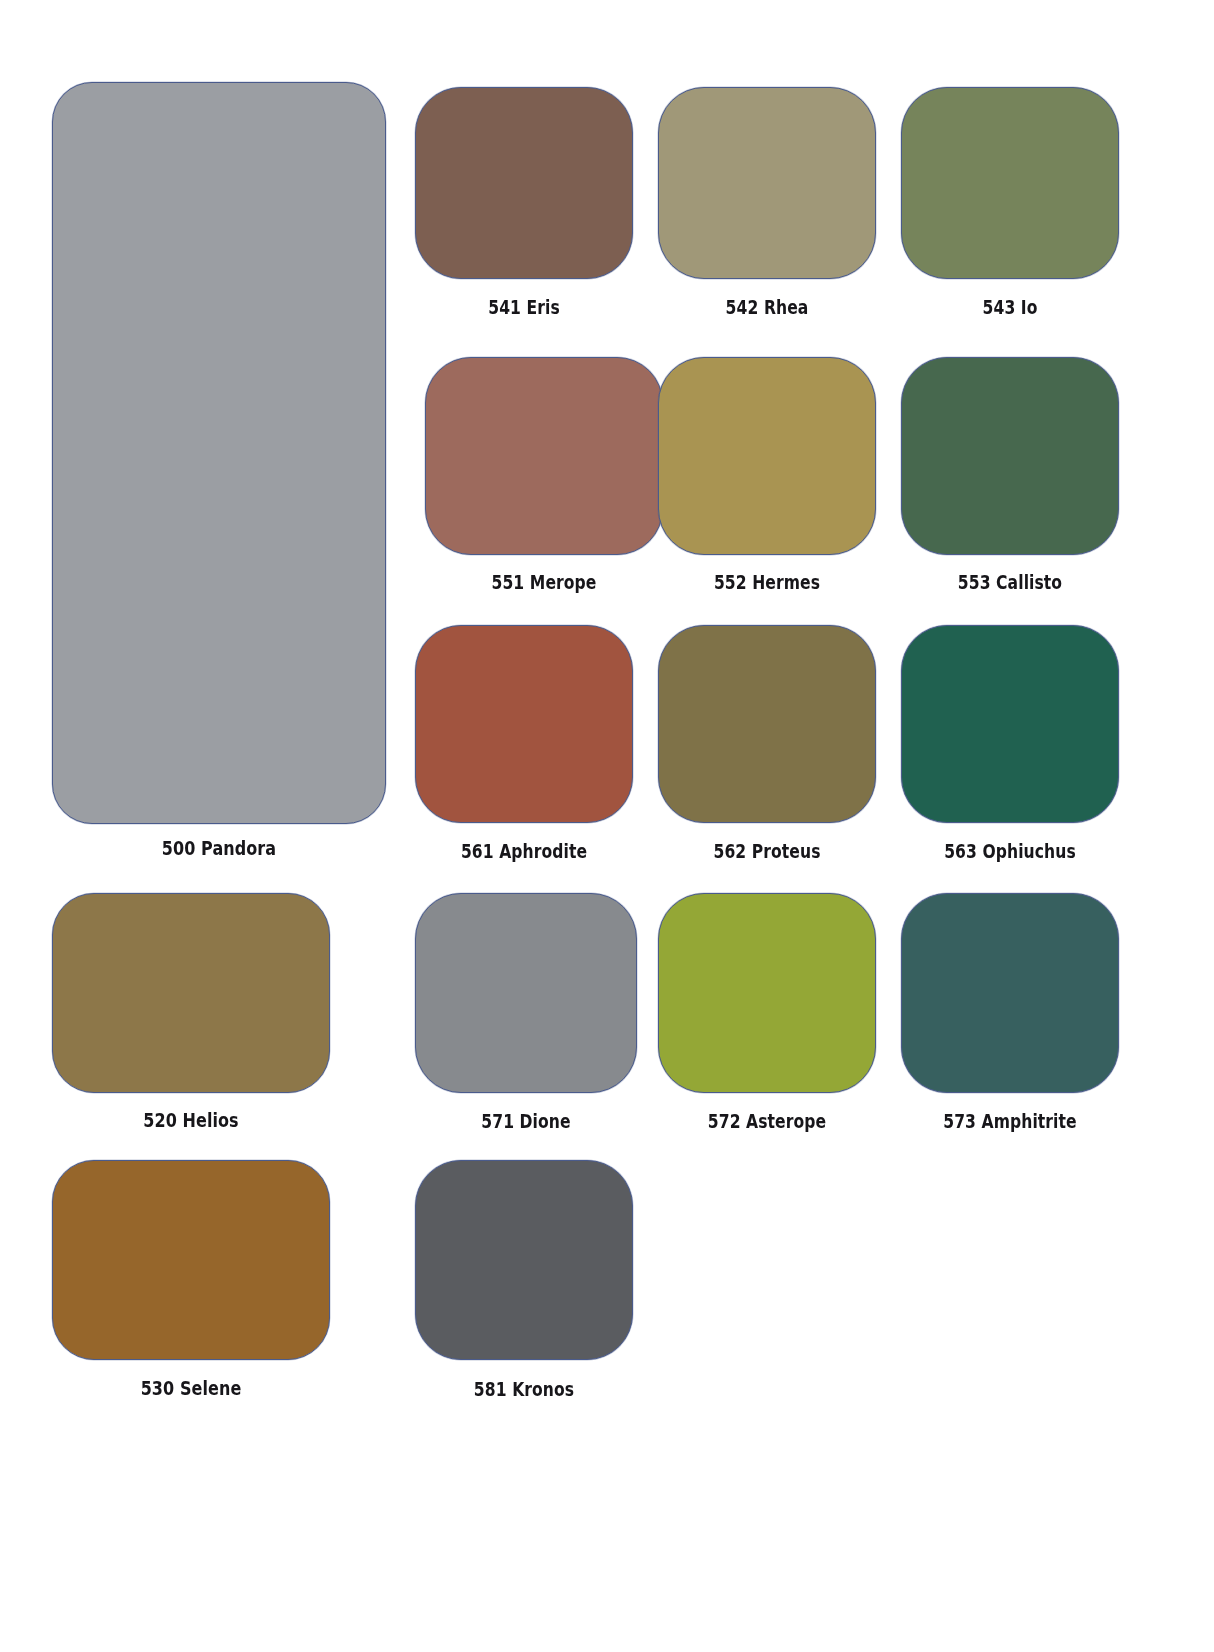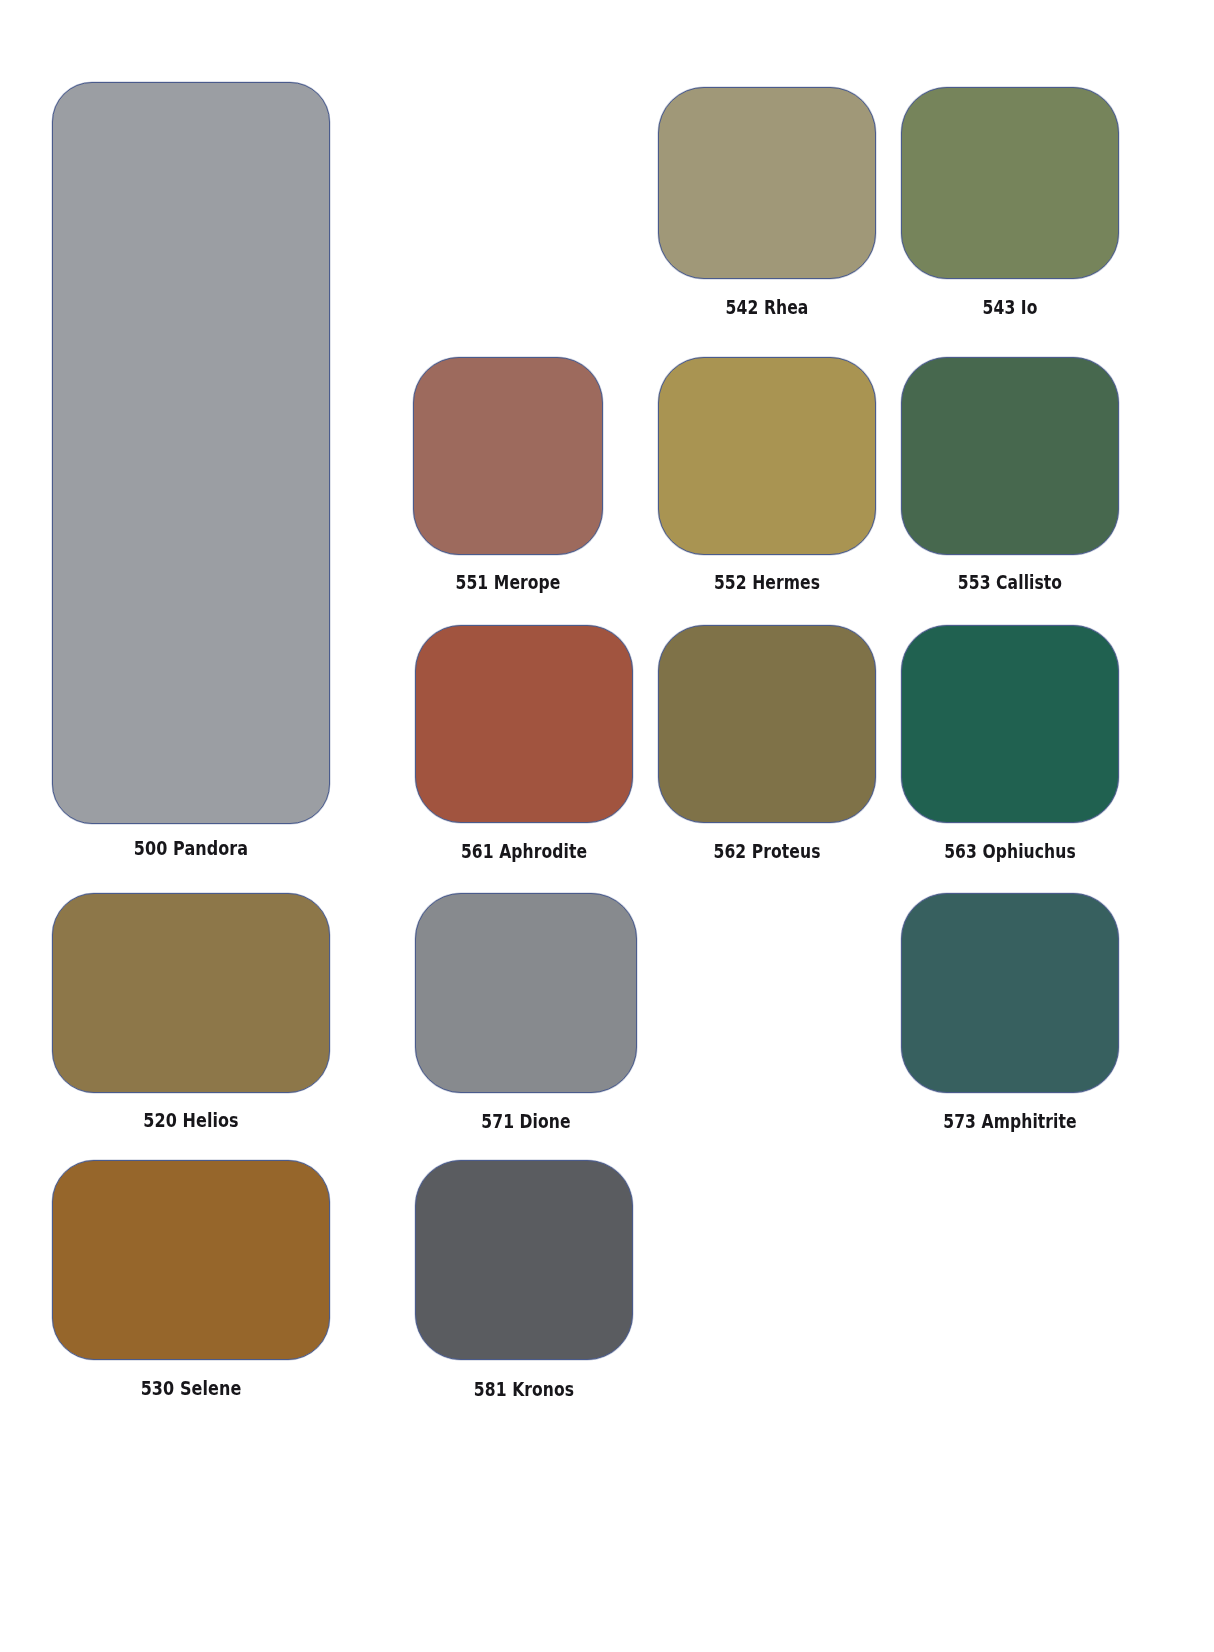"541 Eris" div.swatch-cell { html: none -> <div> <div></div> <div>541 Eris</div> </div> }
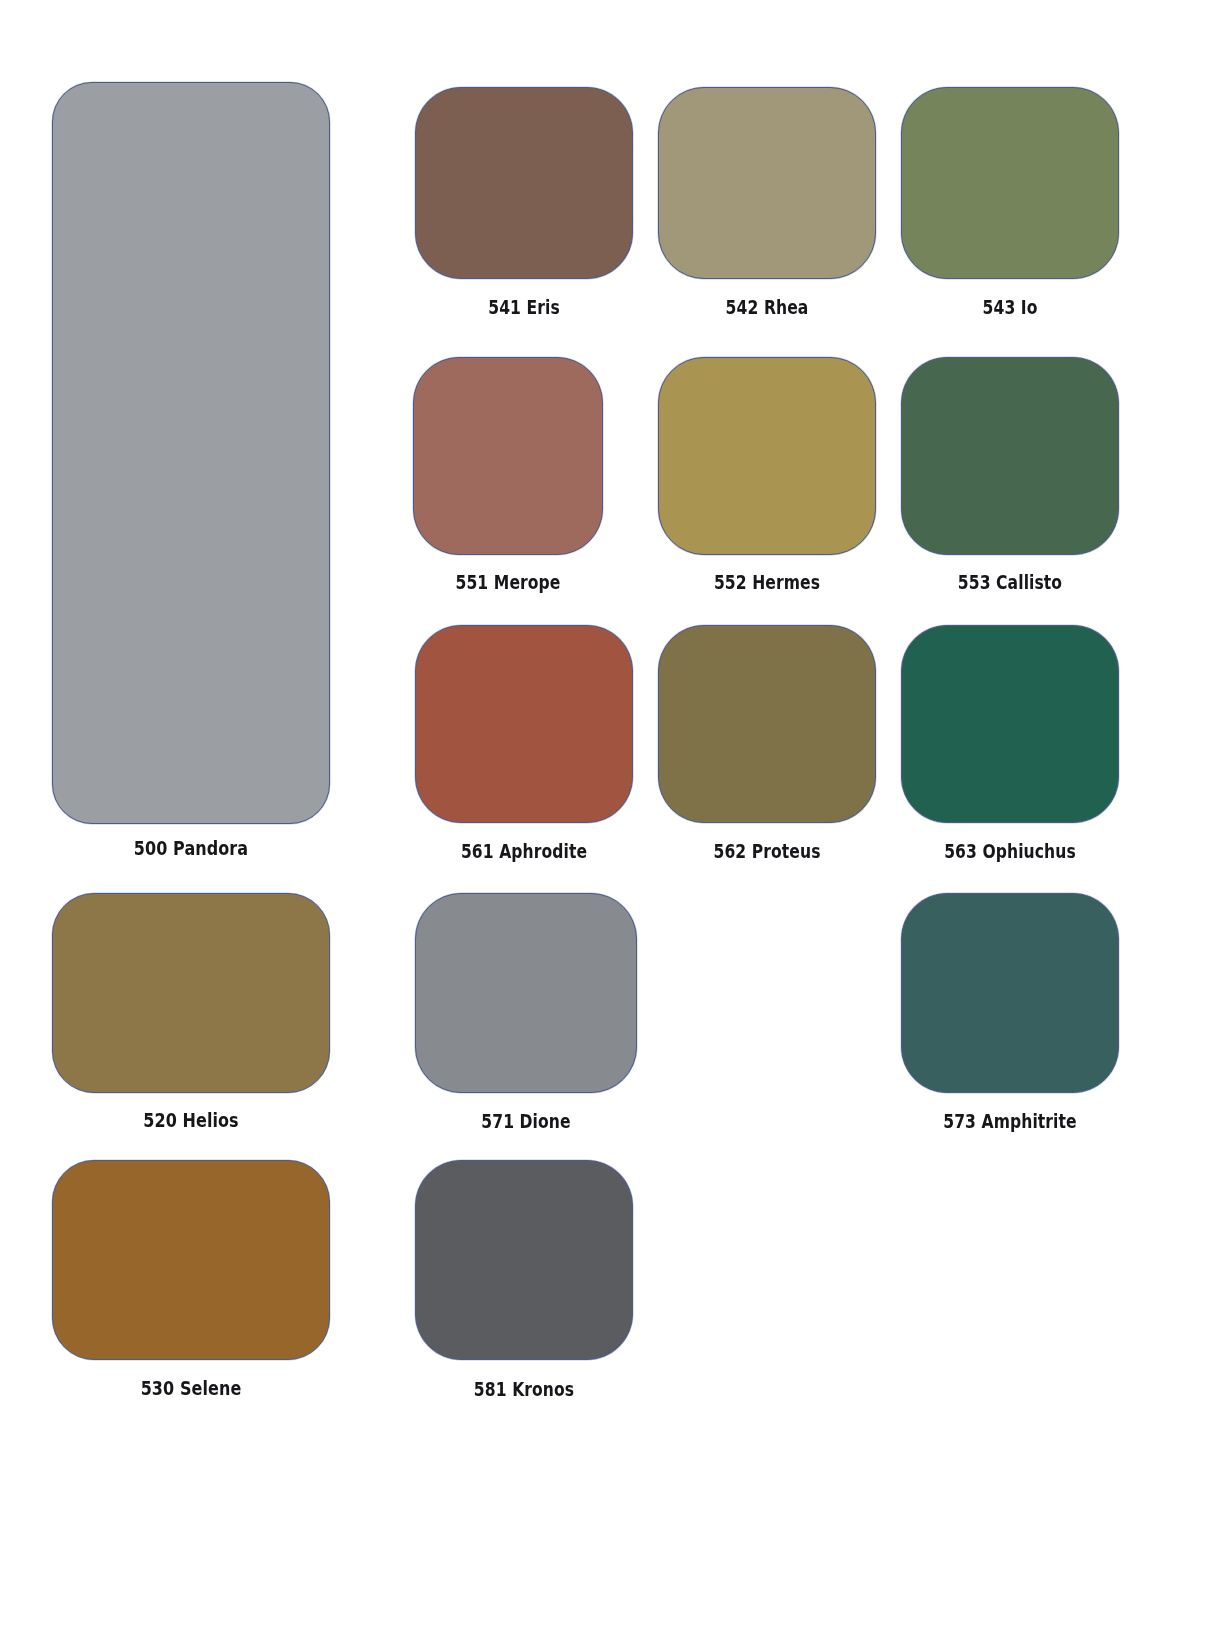"551 Merope" div.swatch-cell { left: 413px -> 425px; width: 190px -> 238px }
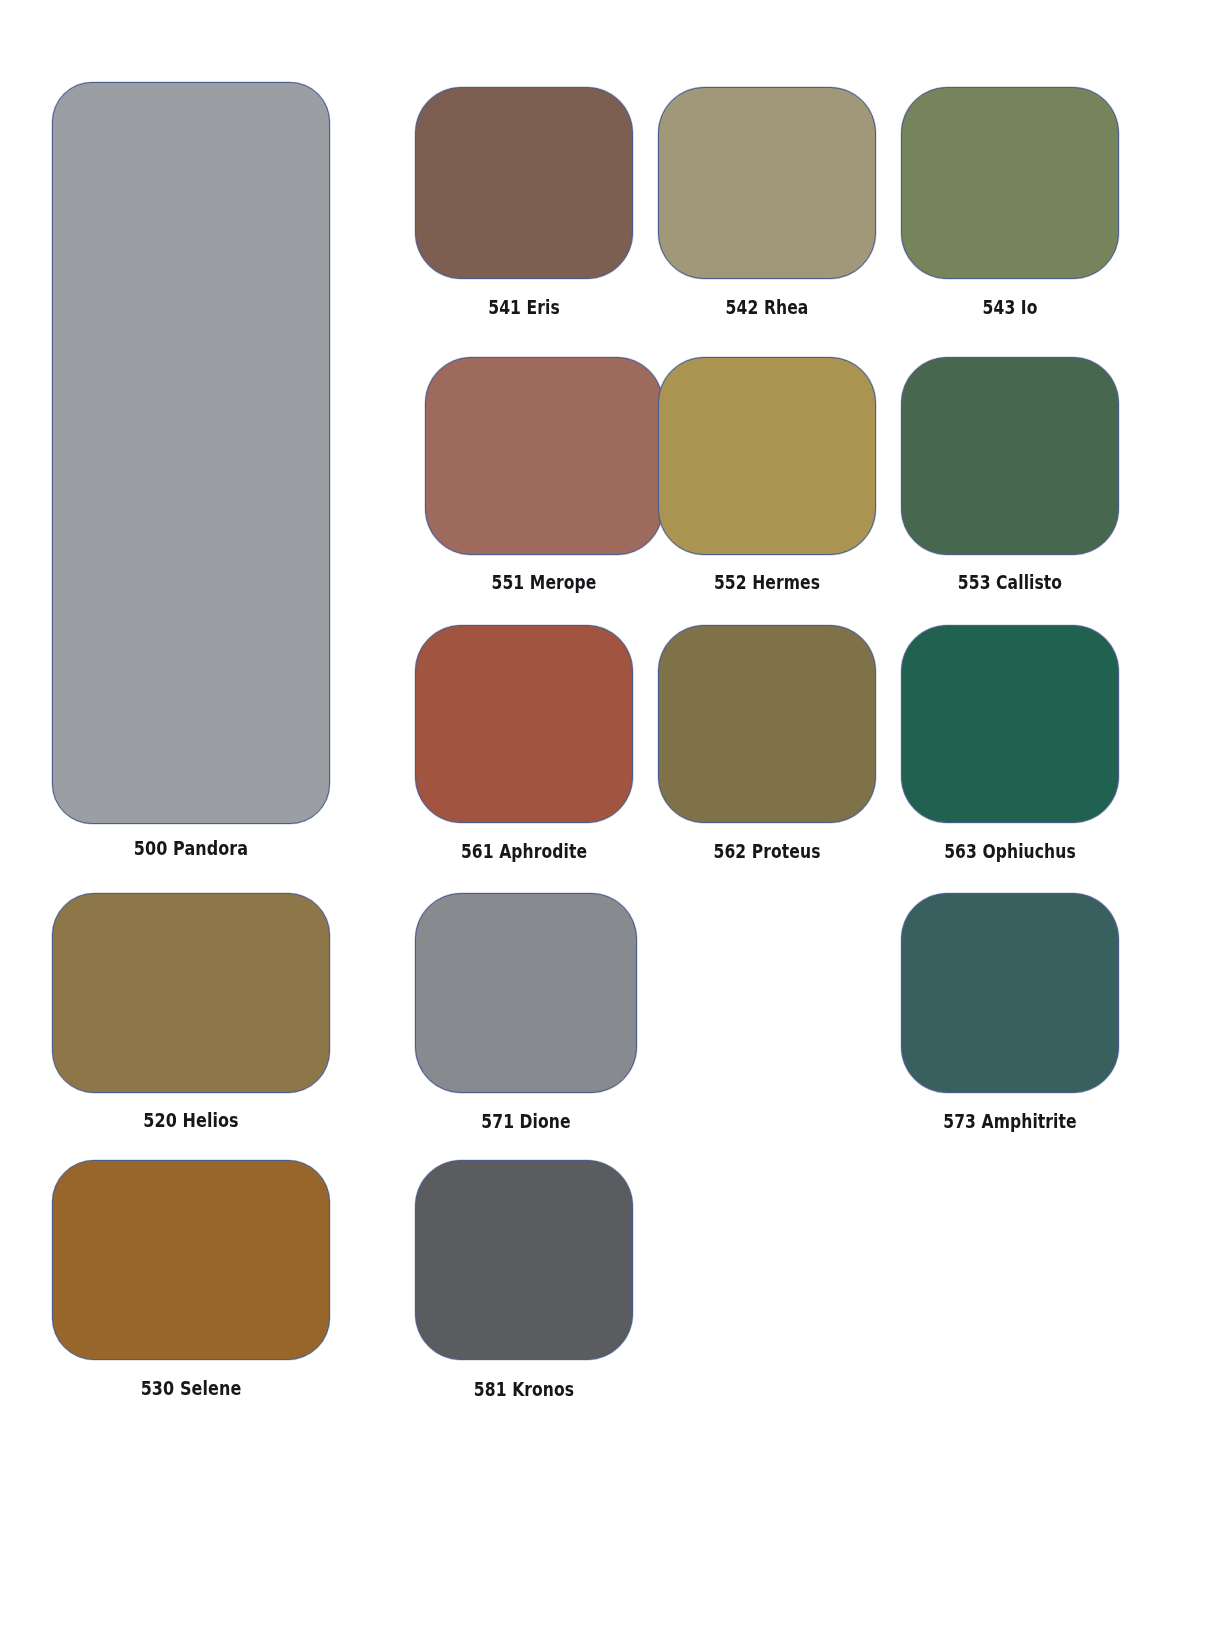"500 Pandora" div.swatch-cell { width: 278px -> 334px }
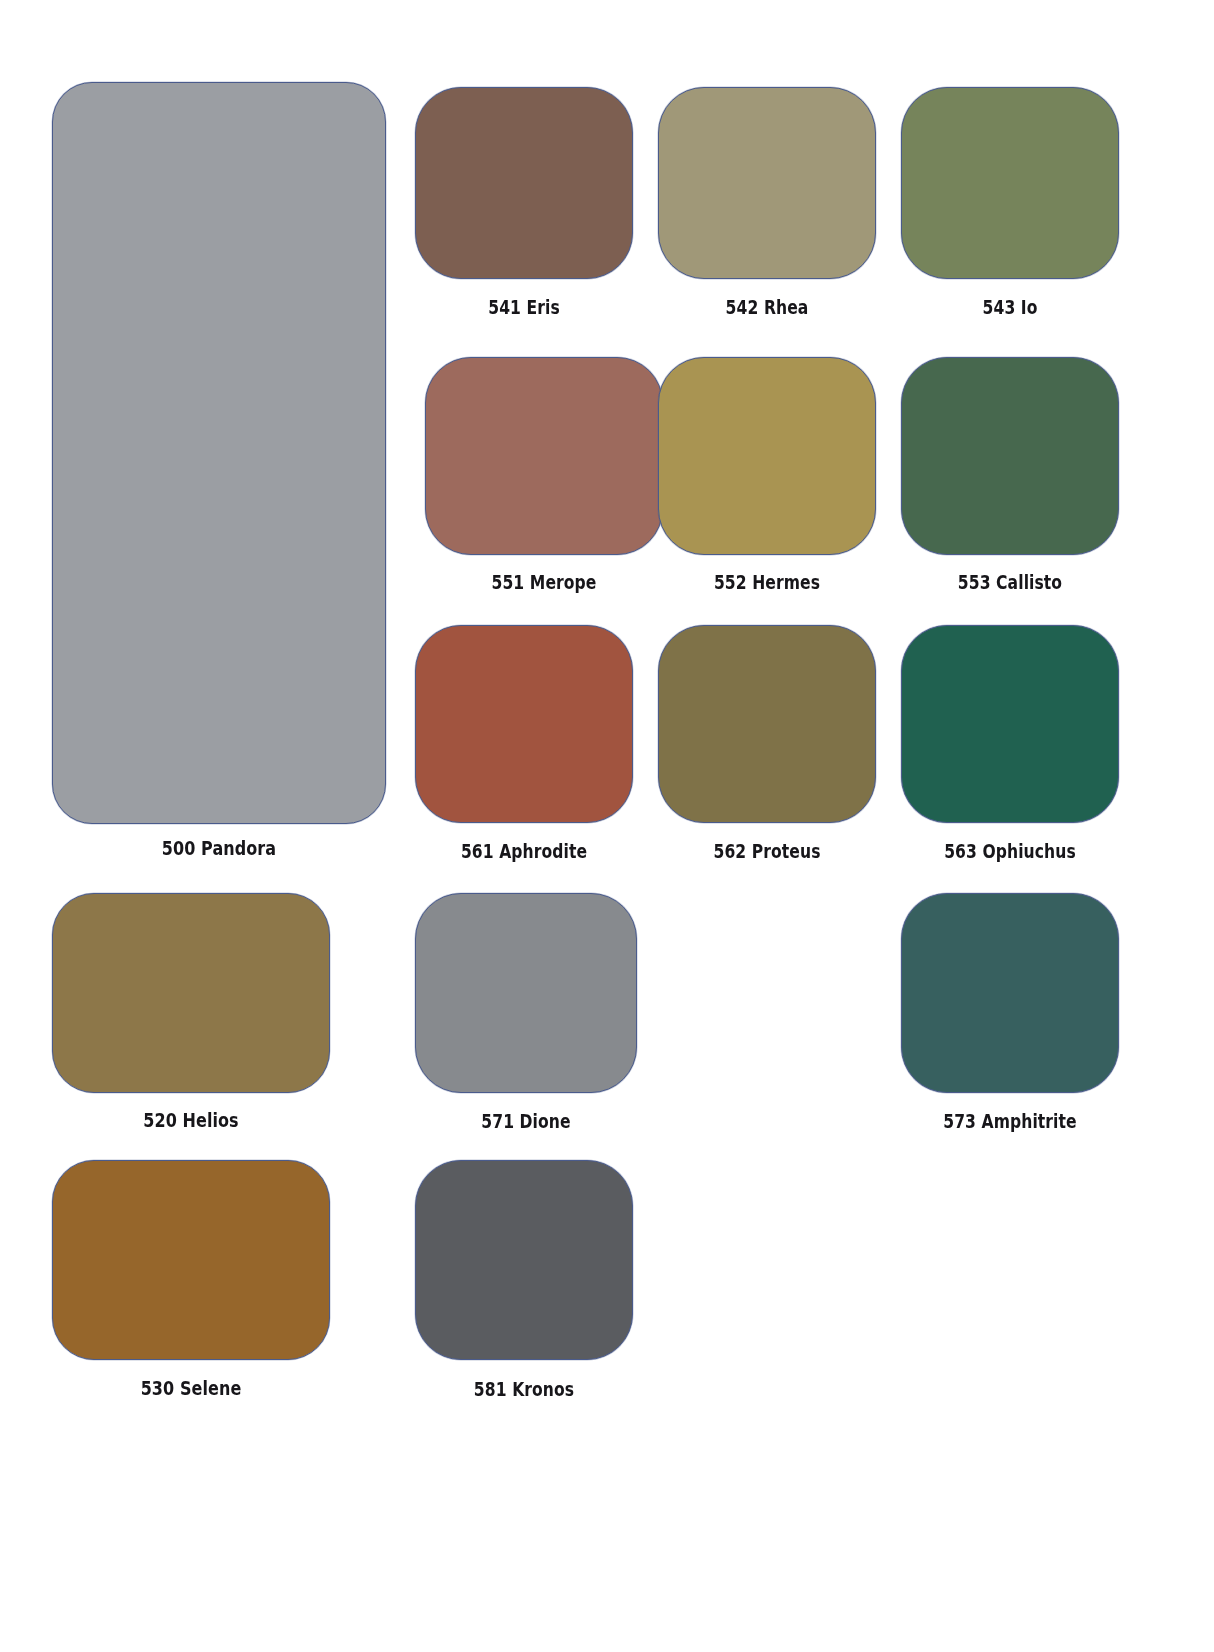"572 Asterope" div.swatch-cell { html: none -> <div> <div></div> <div>572 Asterope</div> </div> }
